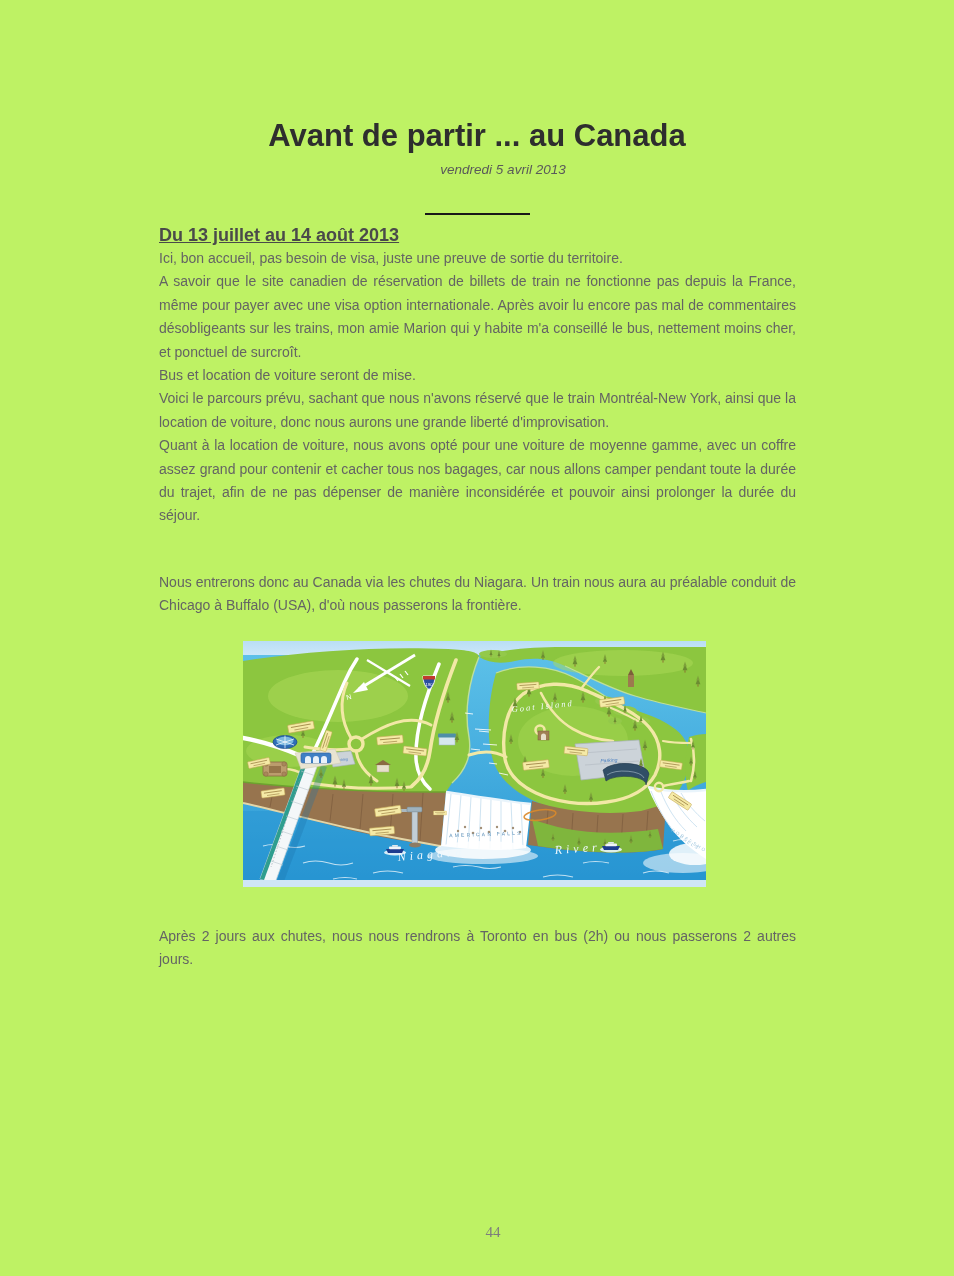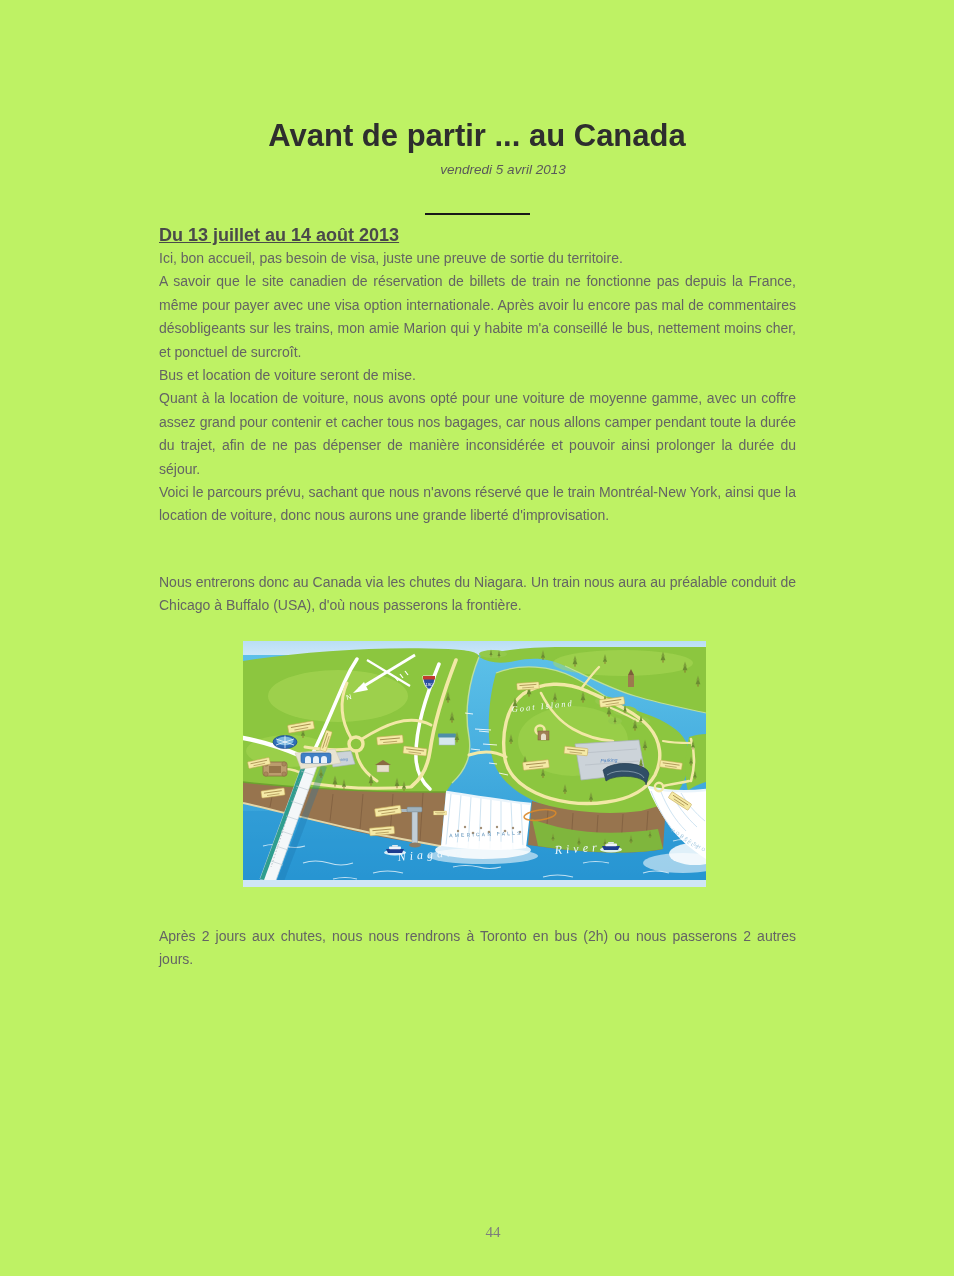"Quant à la location de" p.para { order: before "Voici le parcours prévu, sachant" -> after "Voici le parcours prévu, sachant" }
